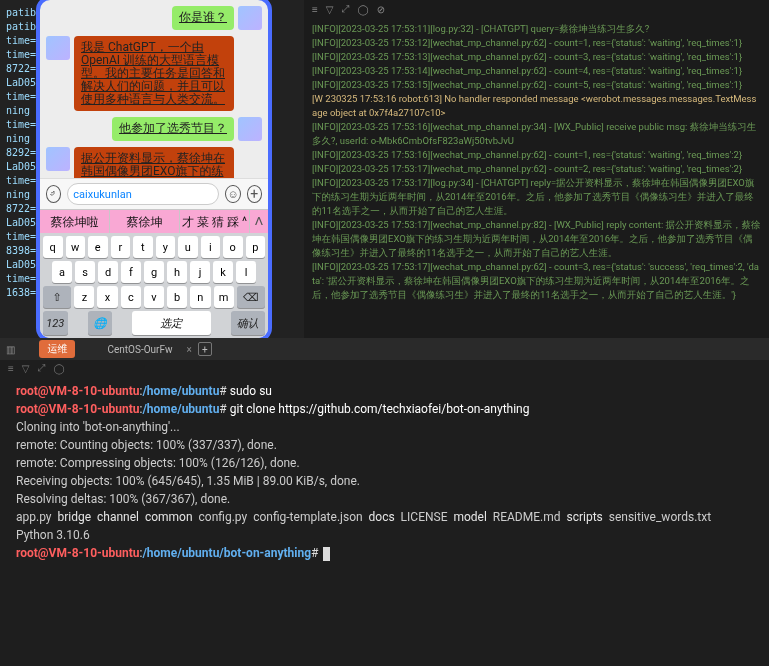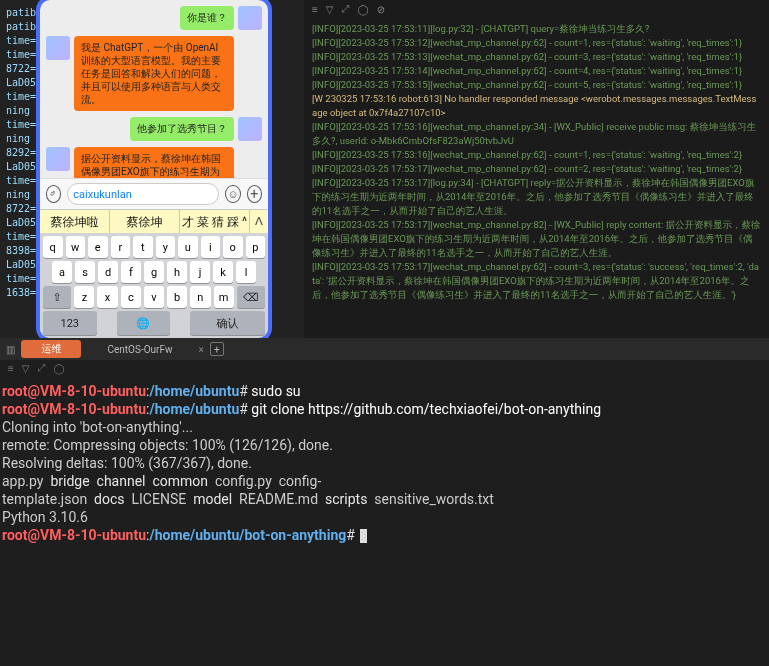"你是谁？" .chat-area { font-size: 10px -> 12px; text-decoration: none -> underline }
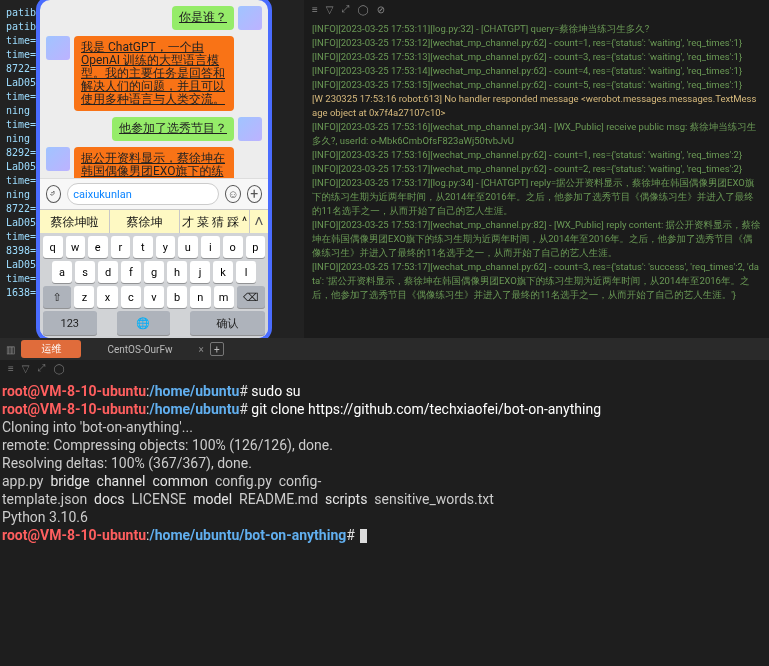"我是 ChatGPT，一个由 OpenAI" .bubble { background: #f97316 -> #c2410c }
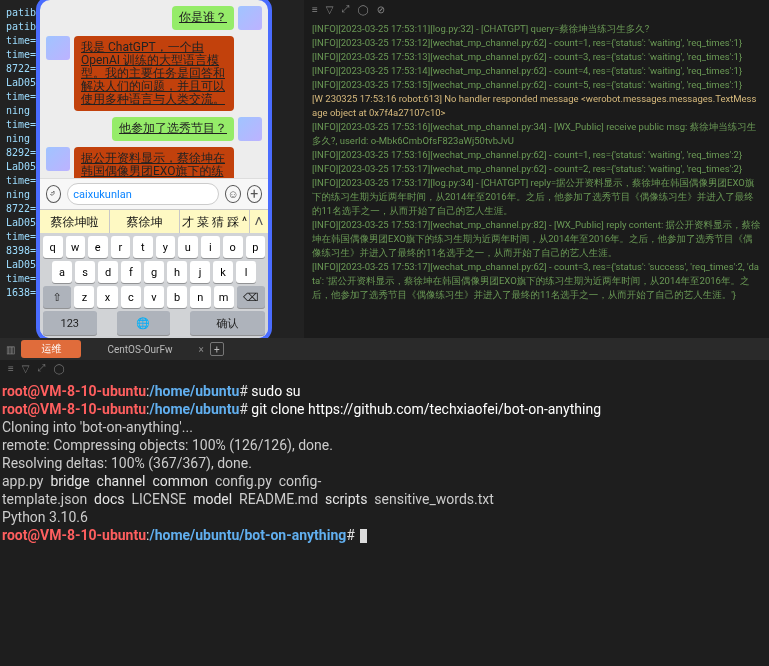"蔡徐坤啦" .cand-bar { background: #fef9c3 -> #f9a8d4 }
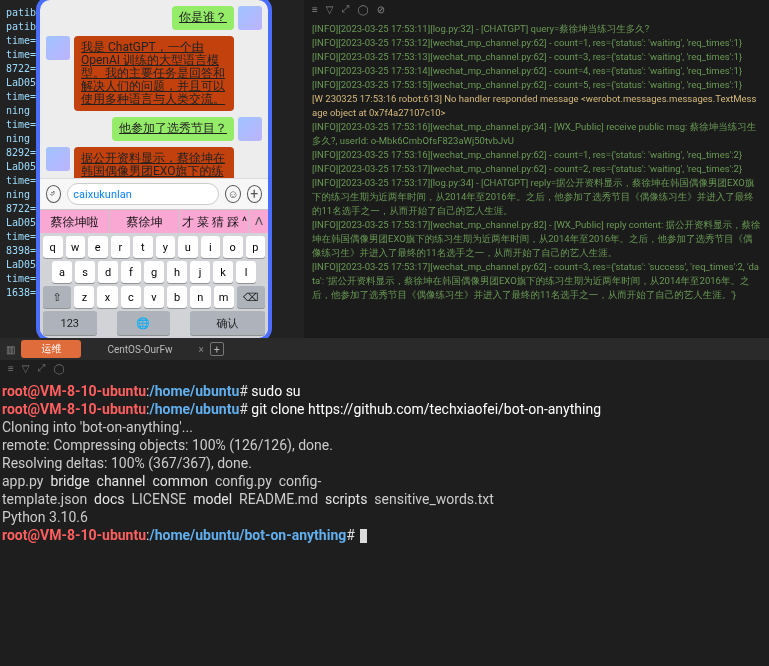"123" .bottom-row { font-style: none -> italic }
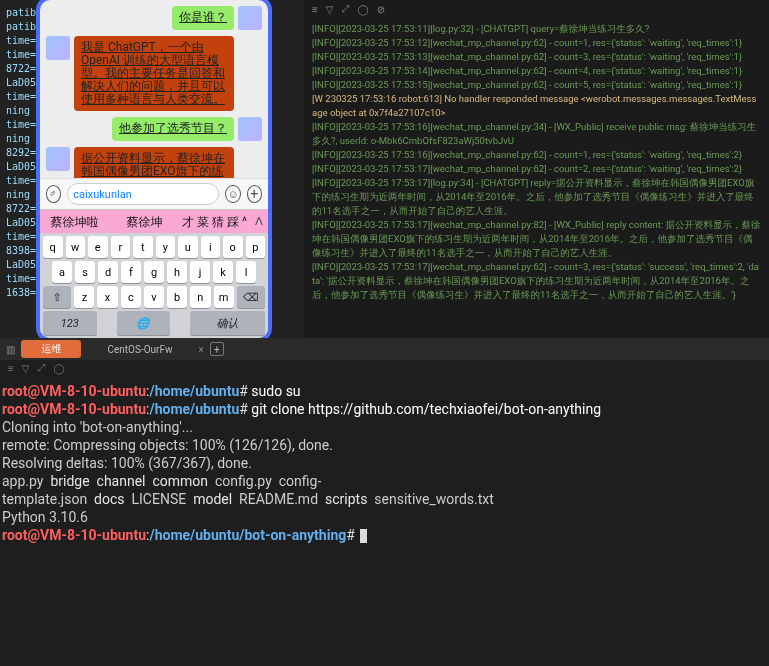"选定" div.key { html: none -> <div>选定</div> }
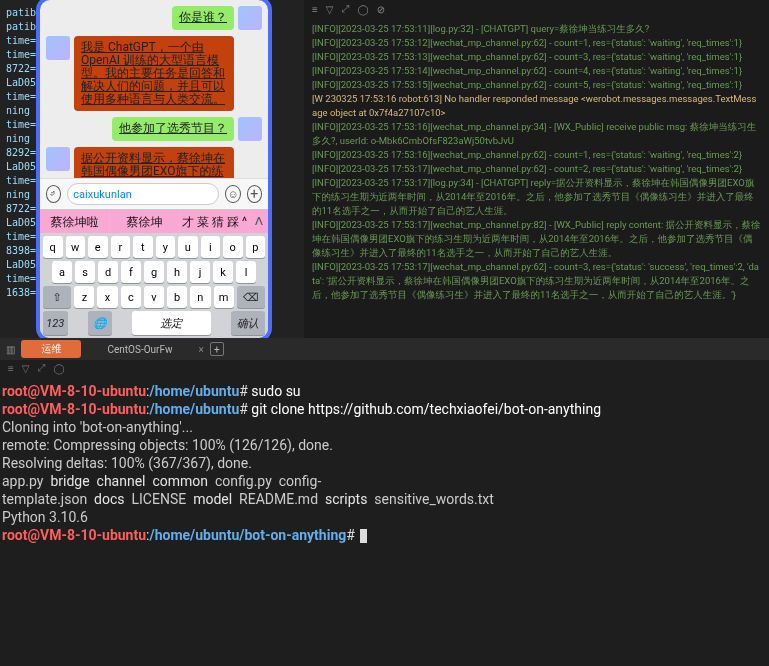"运维" .tab { margin-left: none -> 18px; padding: 2px 20px -> 2px 8px }
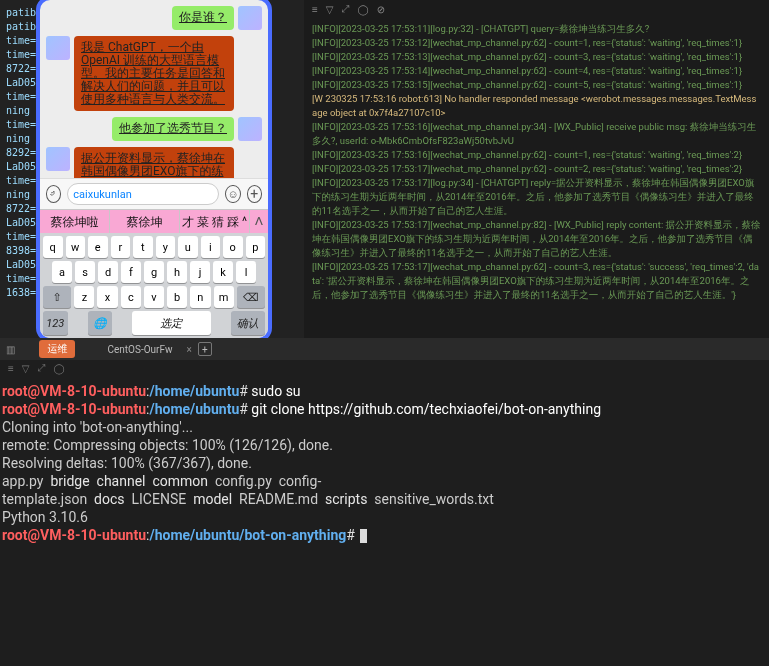"root@VM-8-10-ubuntu:/home/ubuntu# sudo" .term { font-size: 14px -> 12px; padding: 6px 2px -> 6px 16px }
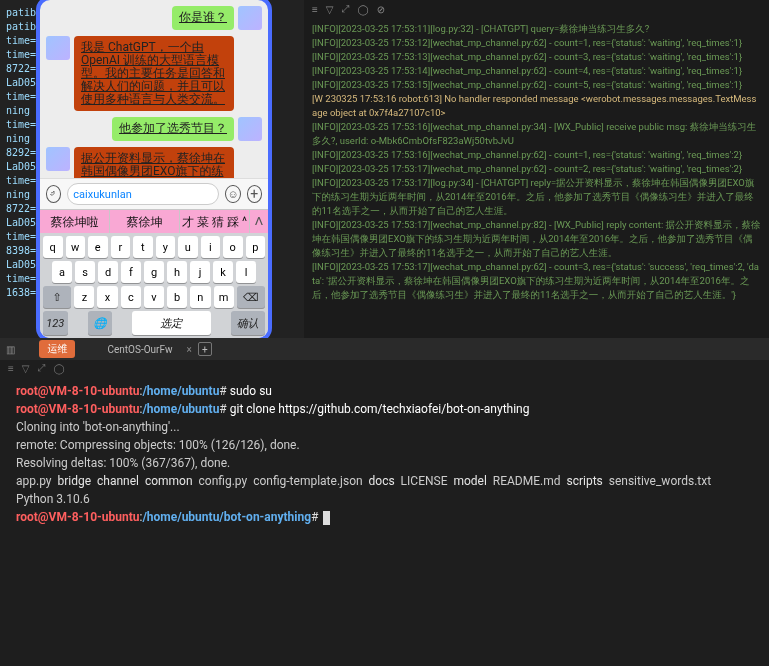"remote: Counting objects: 100%" div.out { html: none -> <div>remote: Counting objects: 100% (337/337), done.</div> }
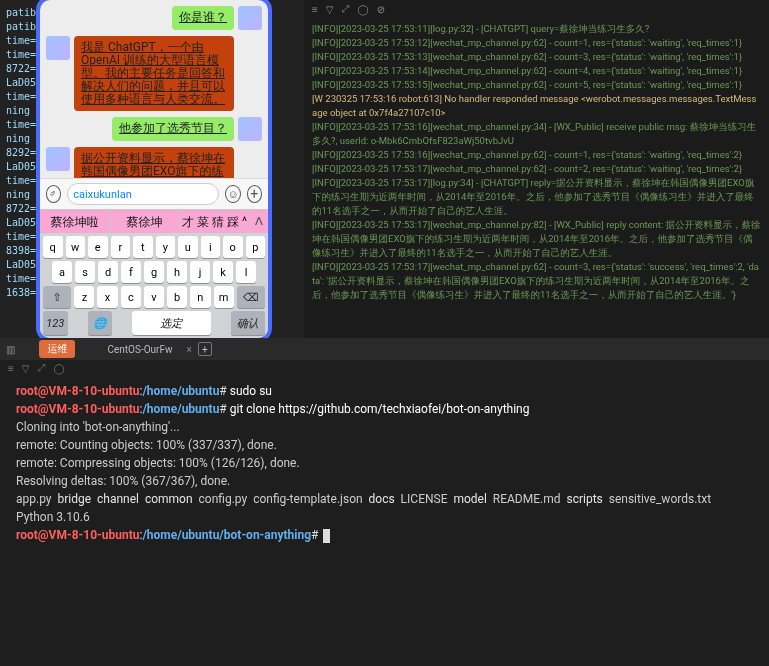"Receiving objects: 100% (645/645), 1.35" div.out { html: none -> <div>Receiving objects: 100% (645/645), 1.35 MiB | 89.00 KiB/s, done.</div> }
